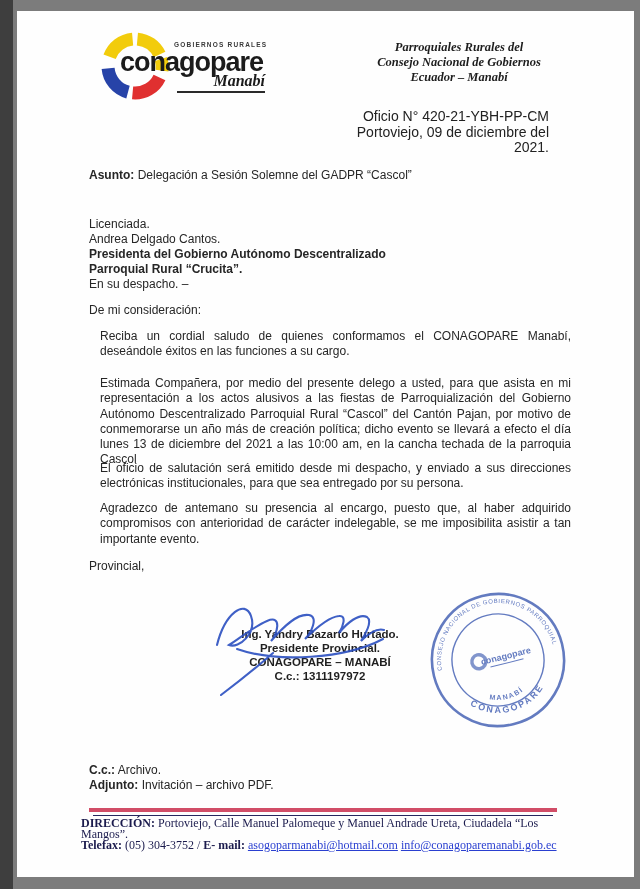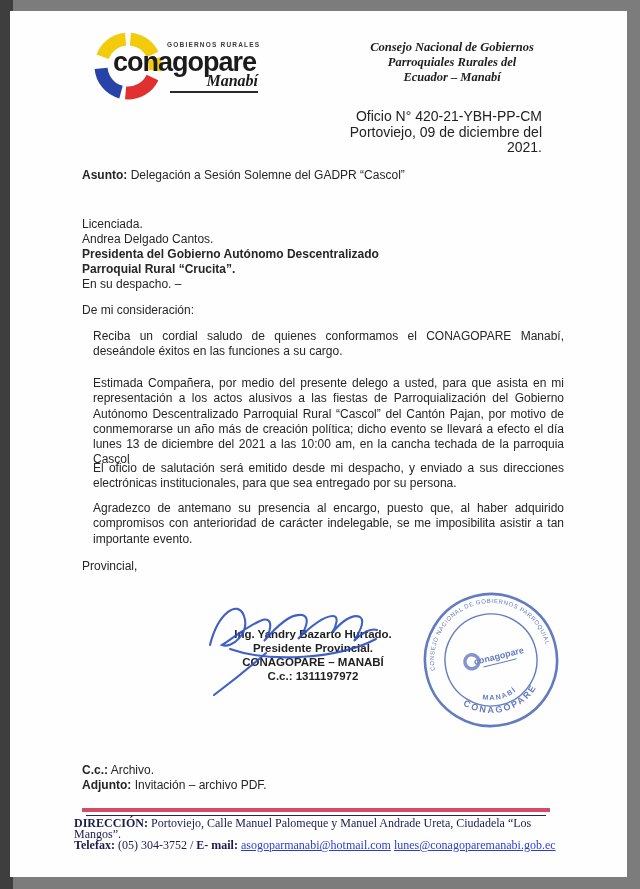"conagopare" .page { left: 10px -> 17px }
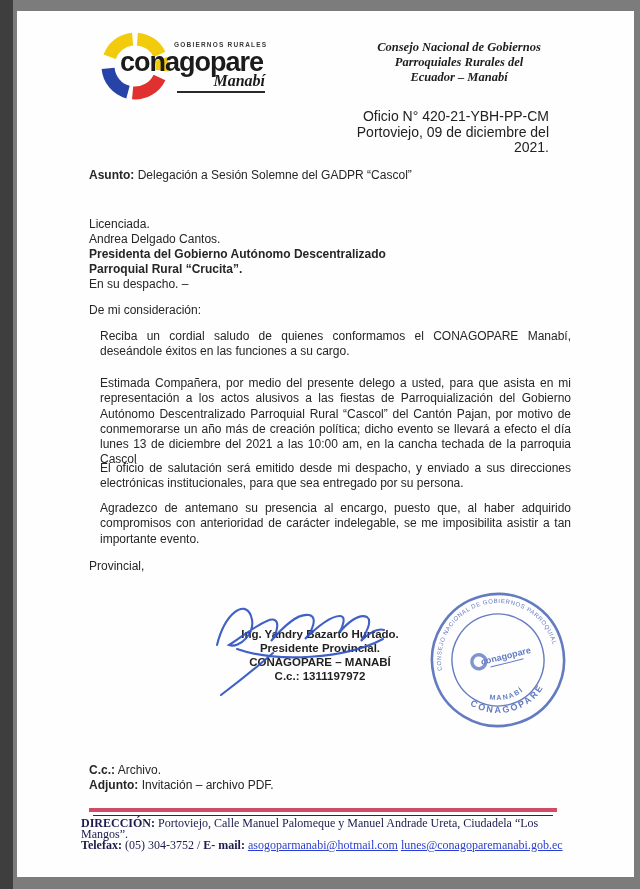"Consejo Nacional de Gobiernos" div { order: before "Parroquiales Rurales del" -> after "Parroquiales Rurales del" }
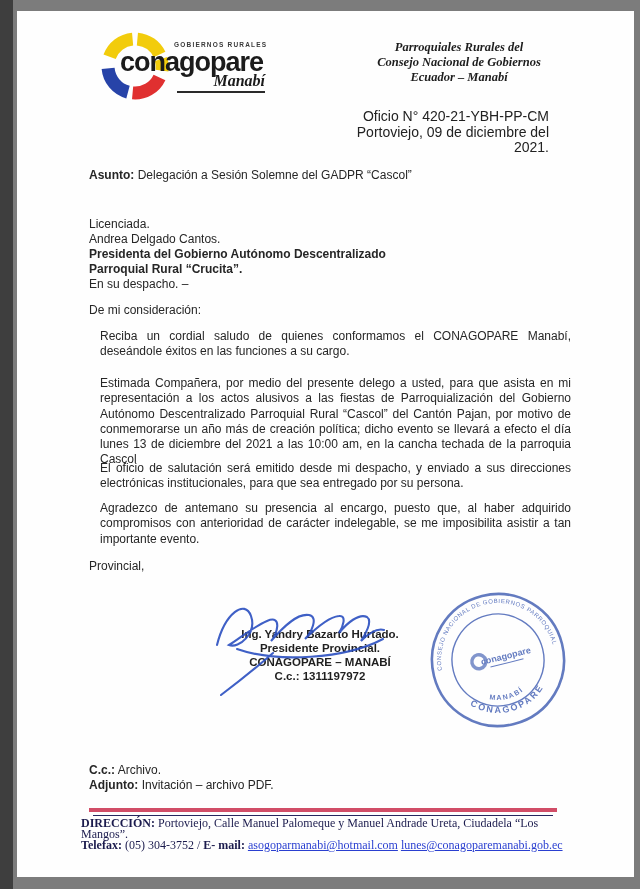"lunes@conagoparemanabi.gob.ec" a { text: lunes@conagoparemanabi.gob.ec -> info@conagoparemanabi.gob.ec }
